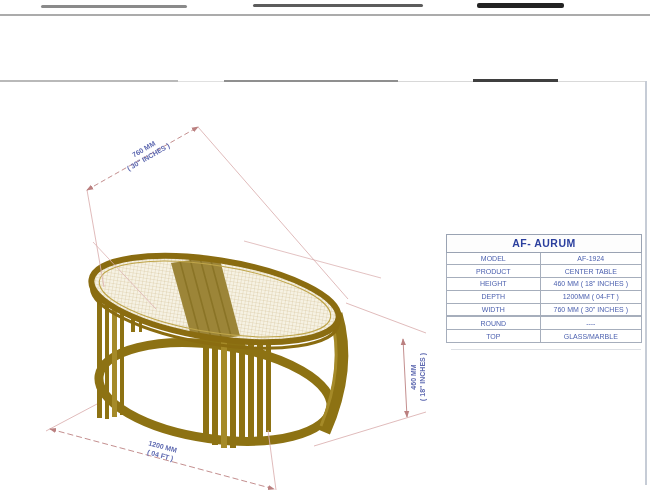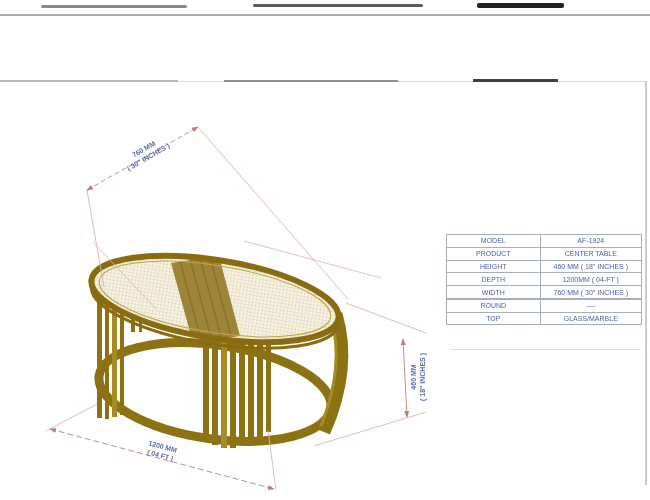"AF- AURUM" tr { html: none -> <tr> <th>AF- AURUM</th> </tr> }
